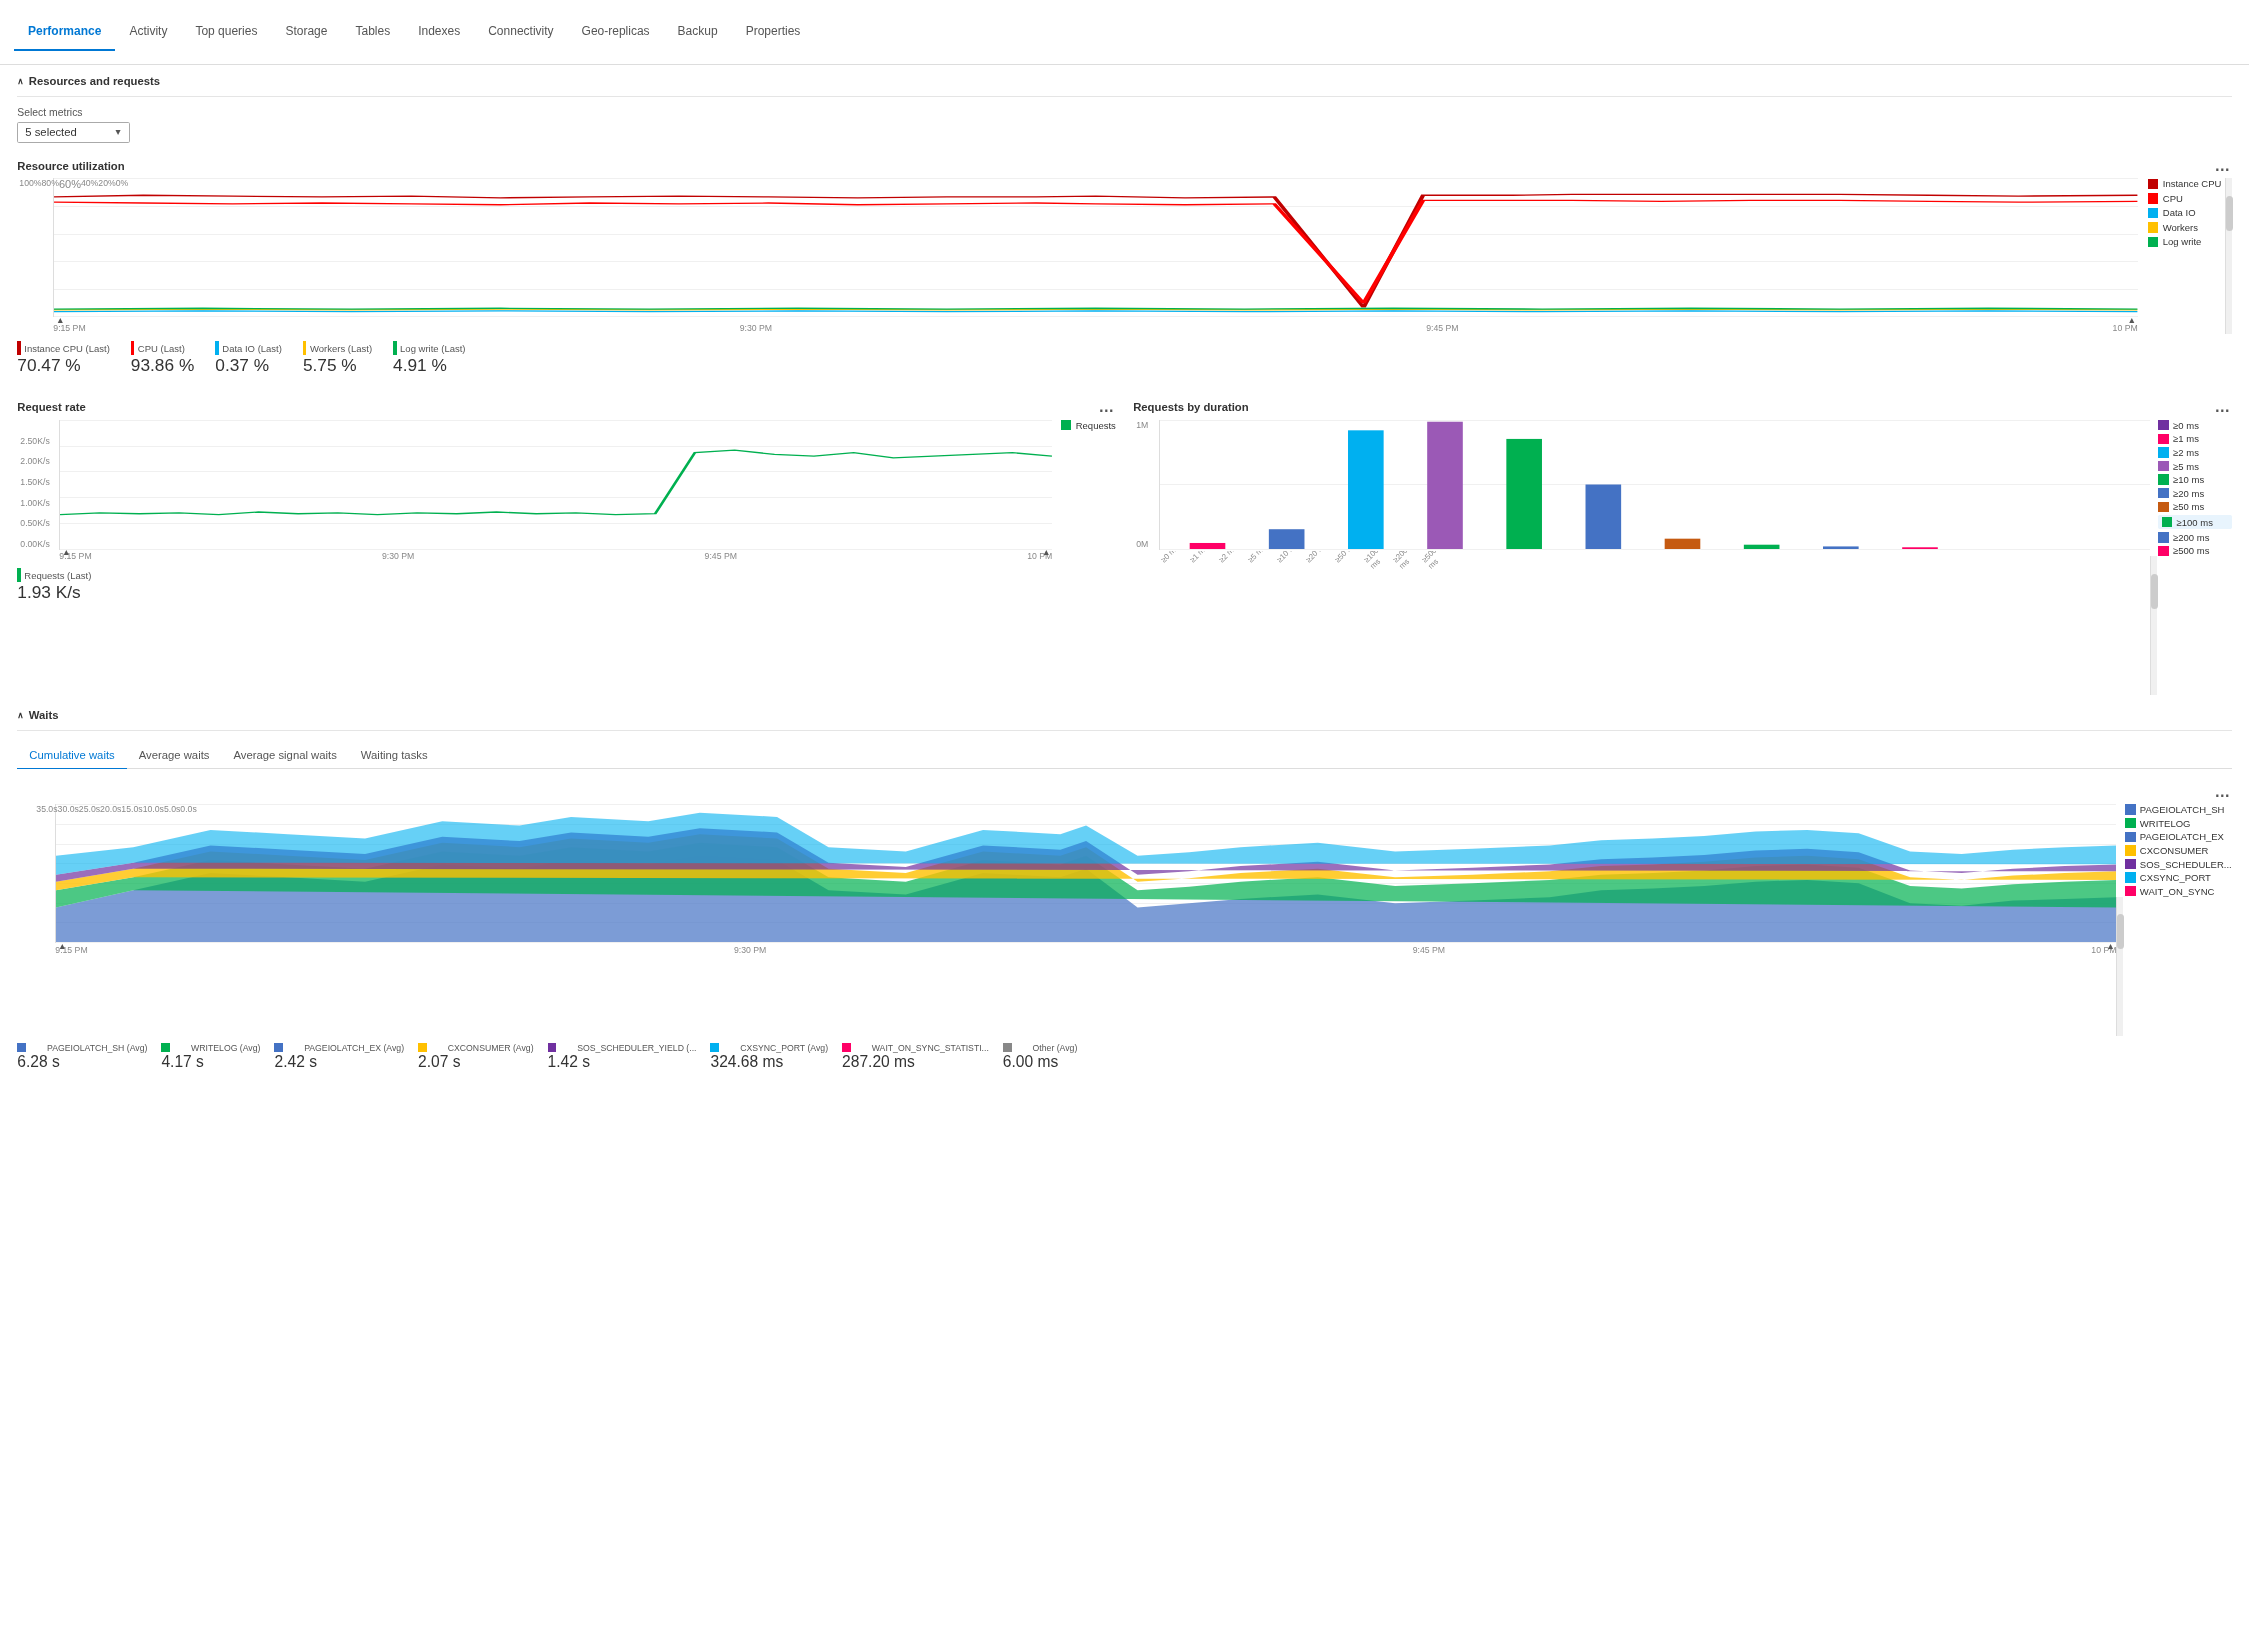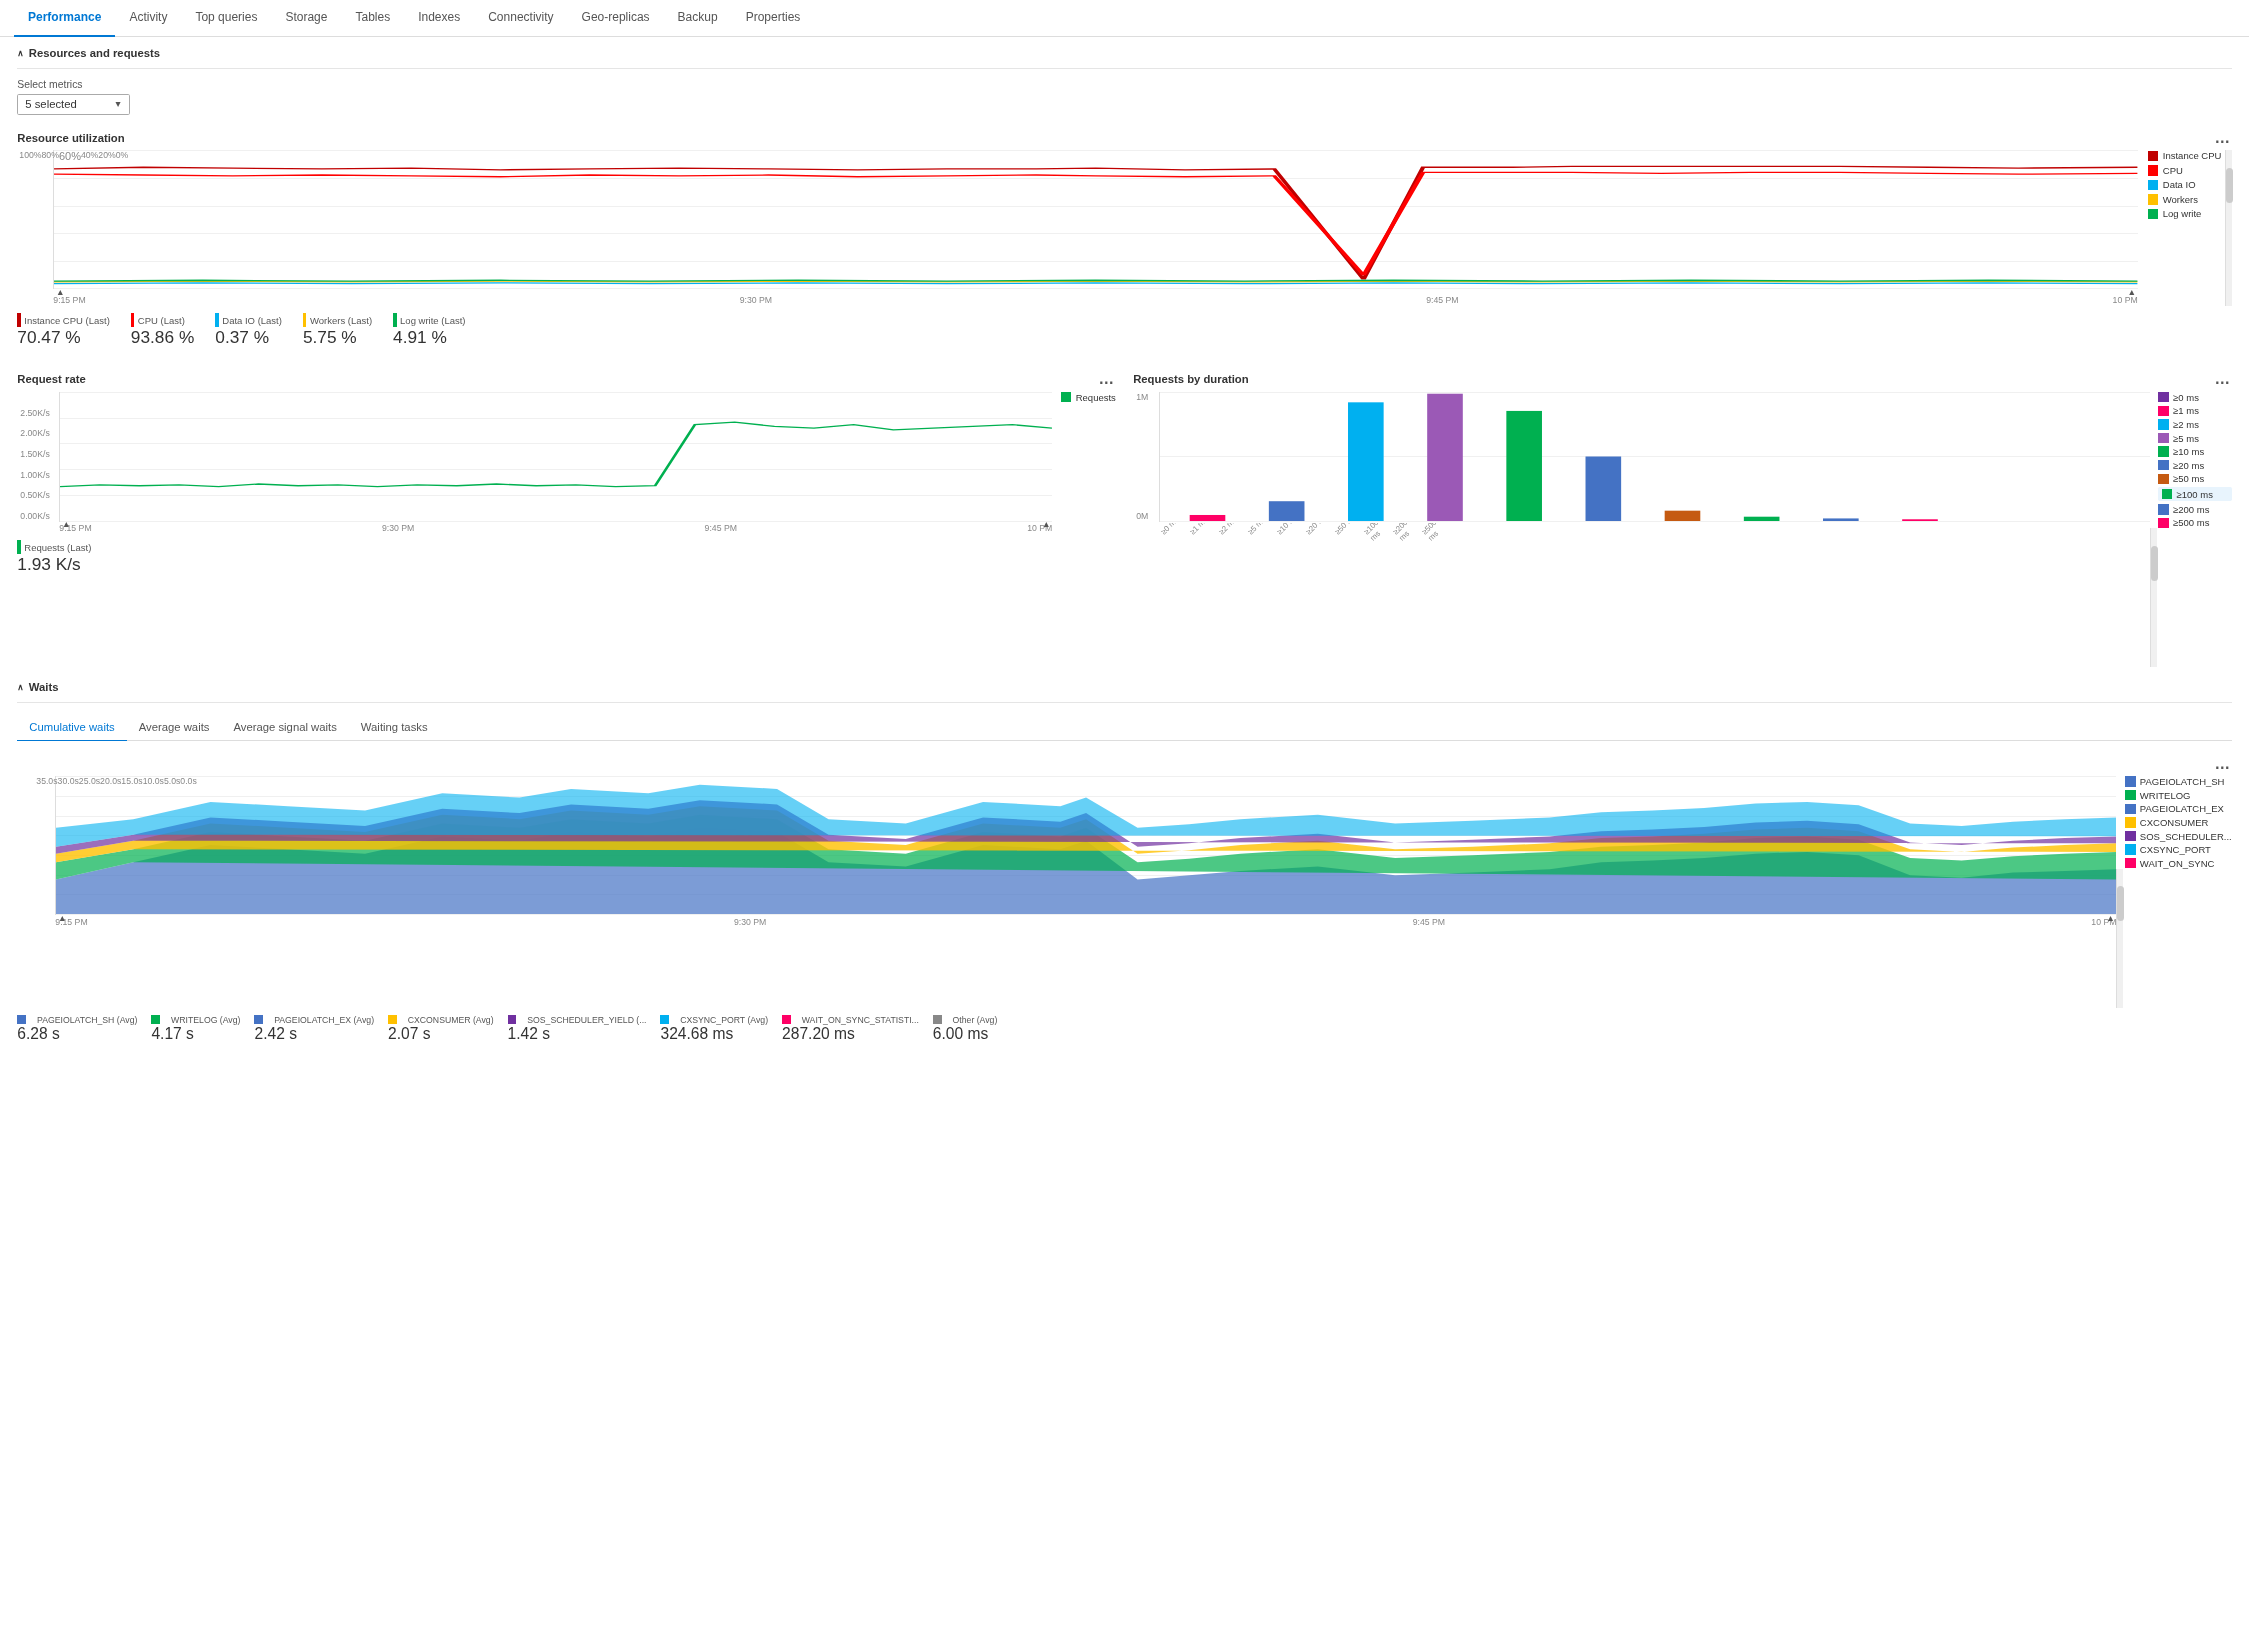"Performance" .nav-tabs { padding: 0 14px -> 14px 14px }
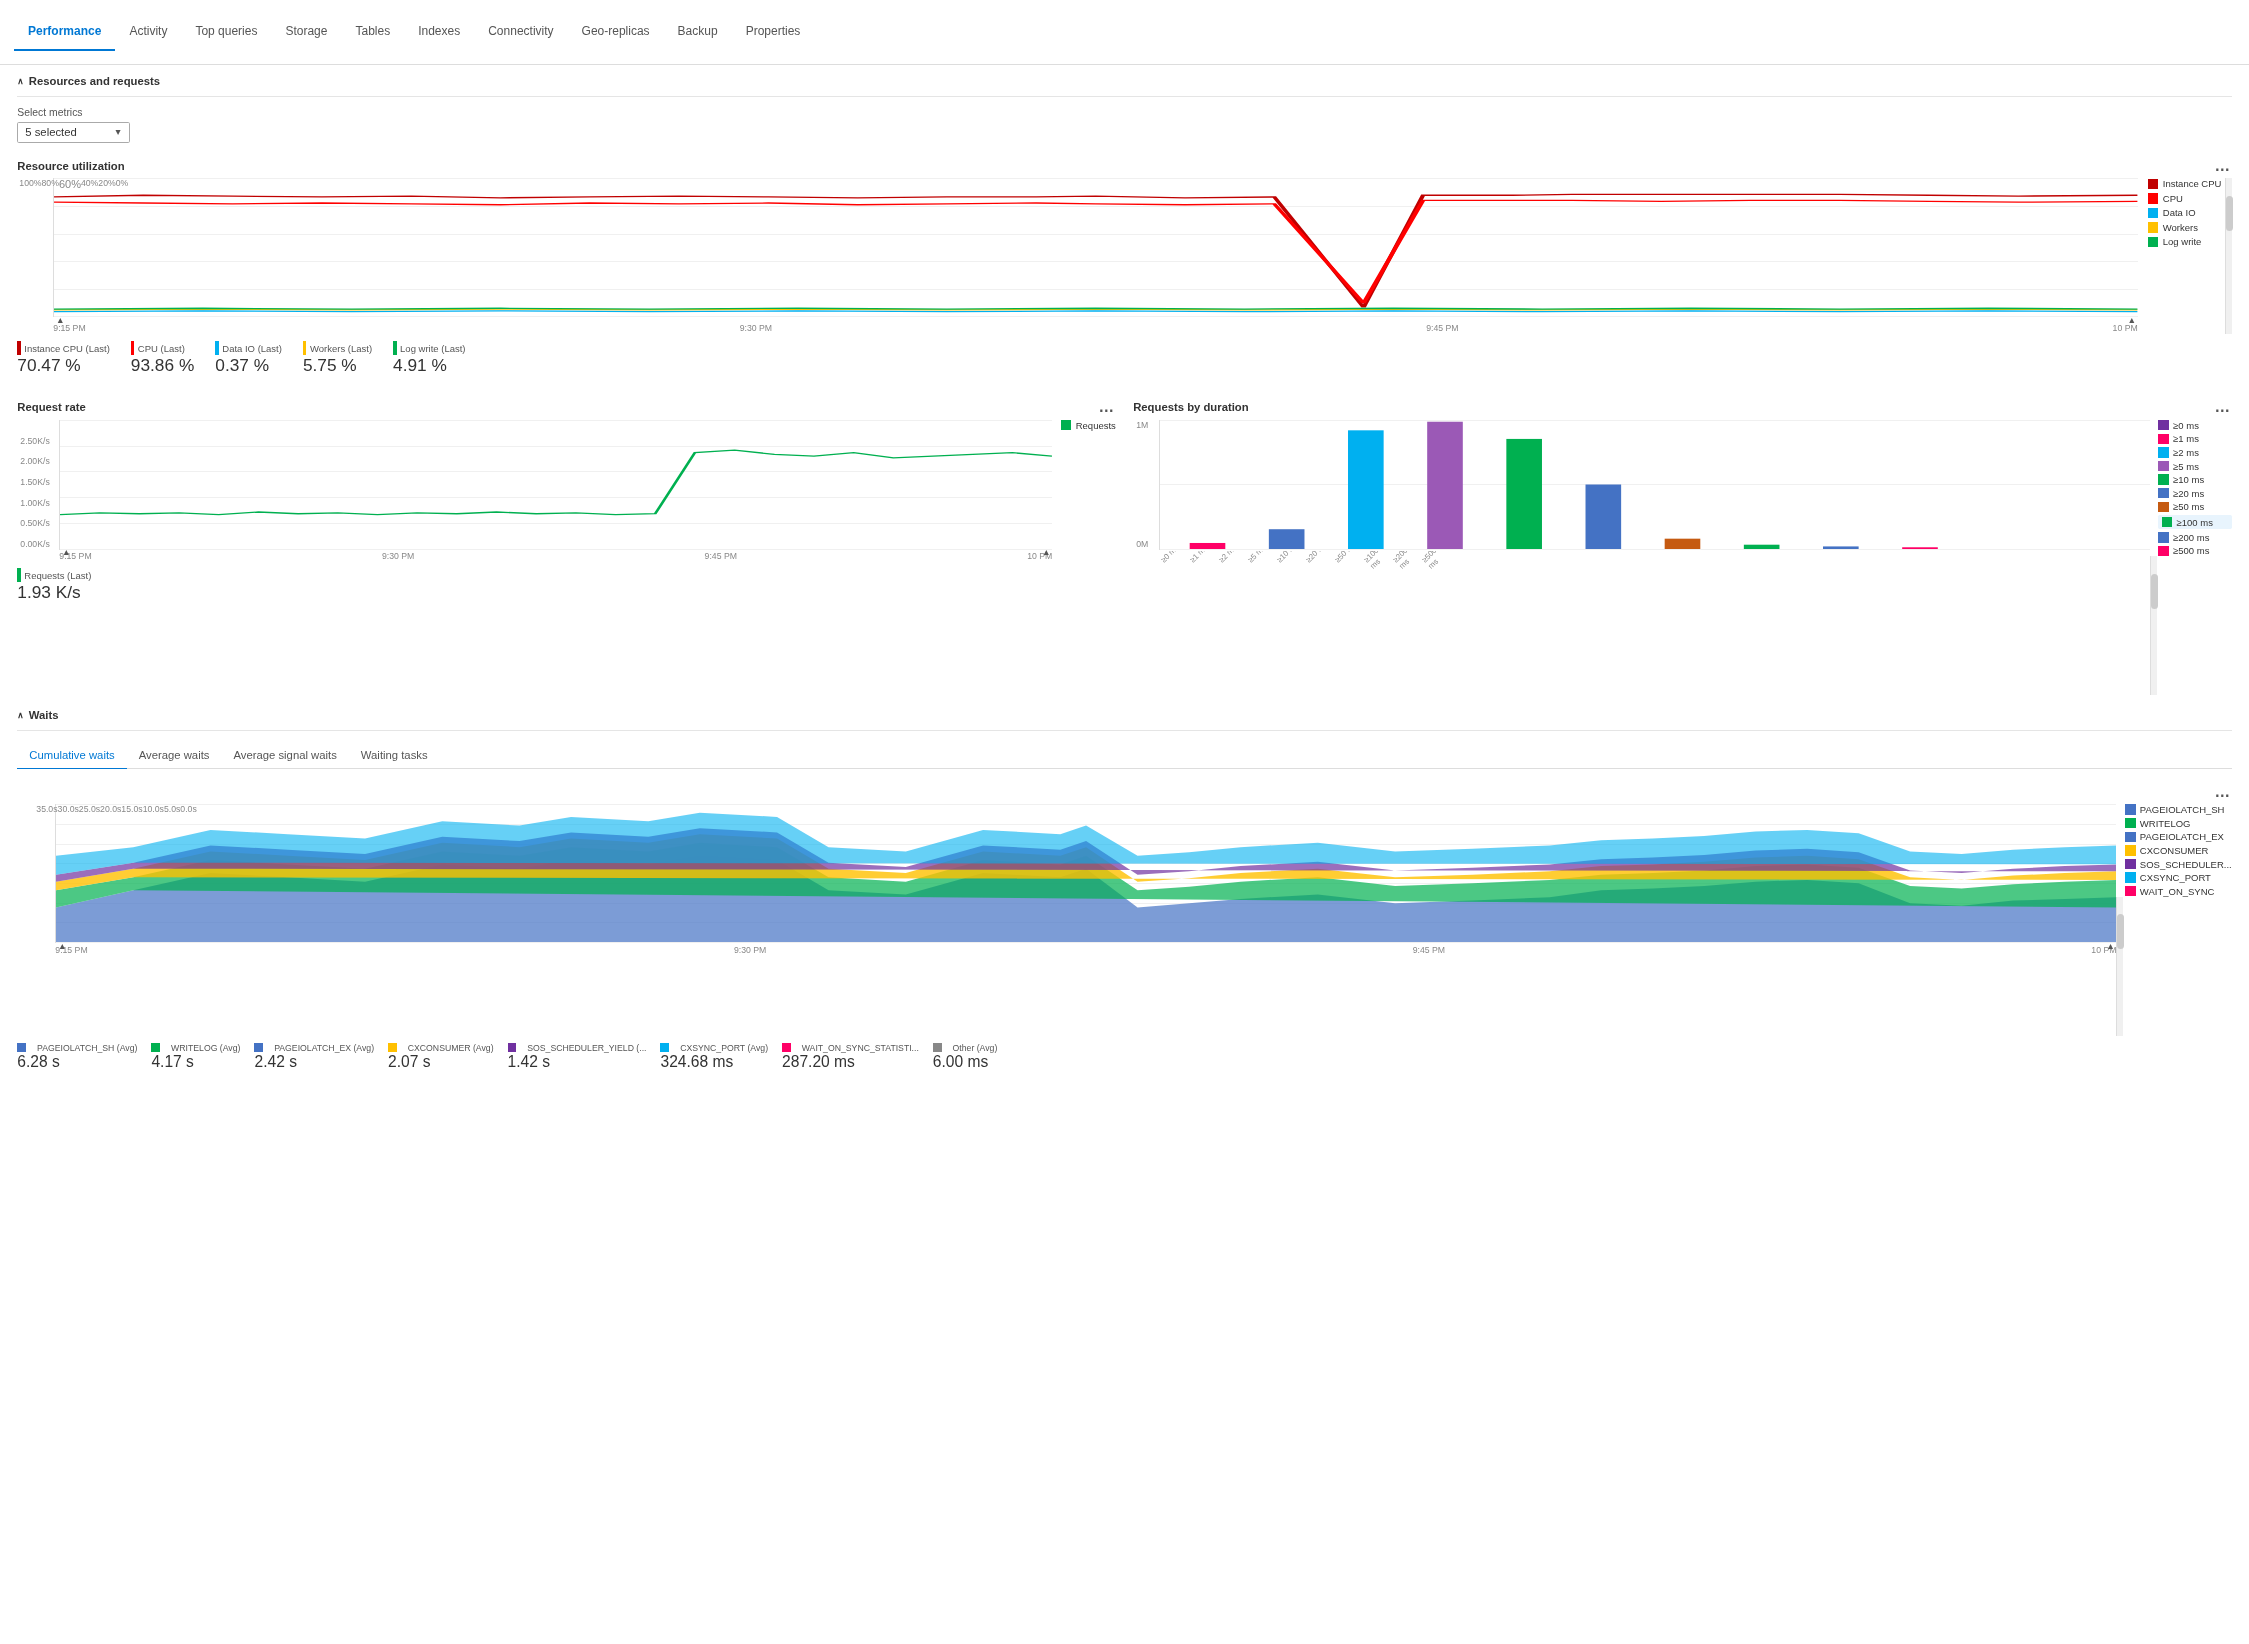"PAGEIOLATCH_SH (Avg)" .wait-stat-label { gap: 11px -> 21px }
